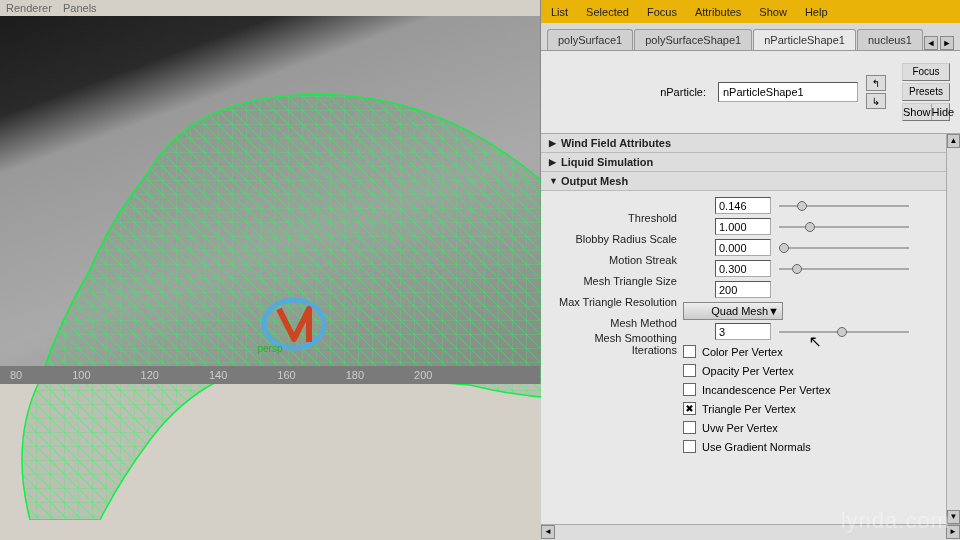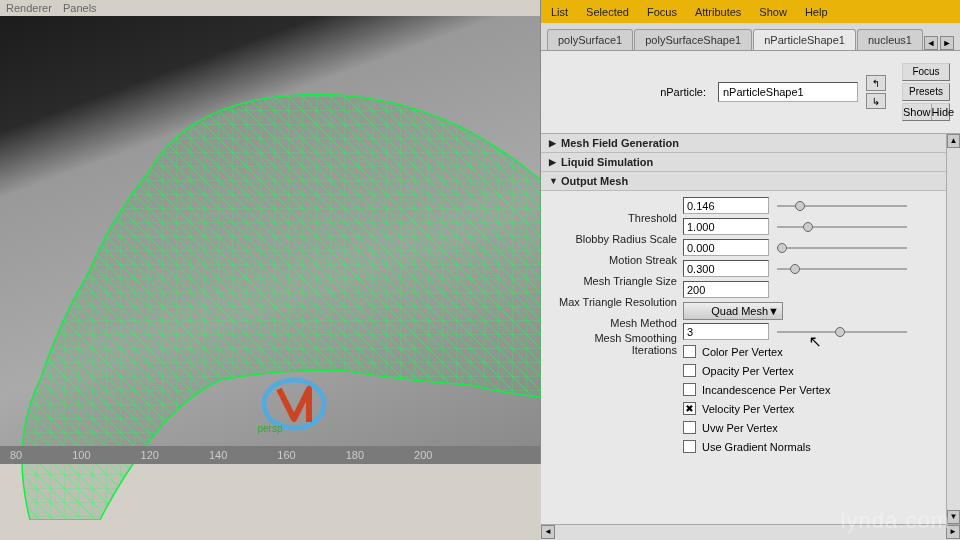"Renderer Panels" .viewport { height: 464px -> 384px }
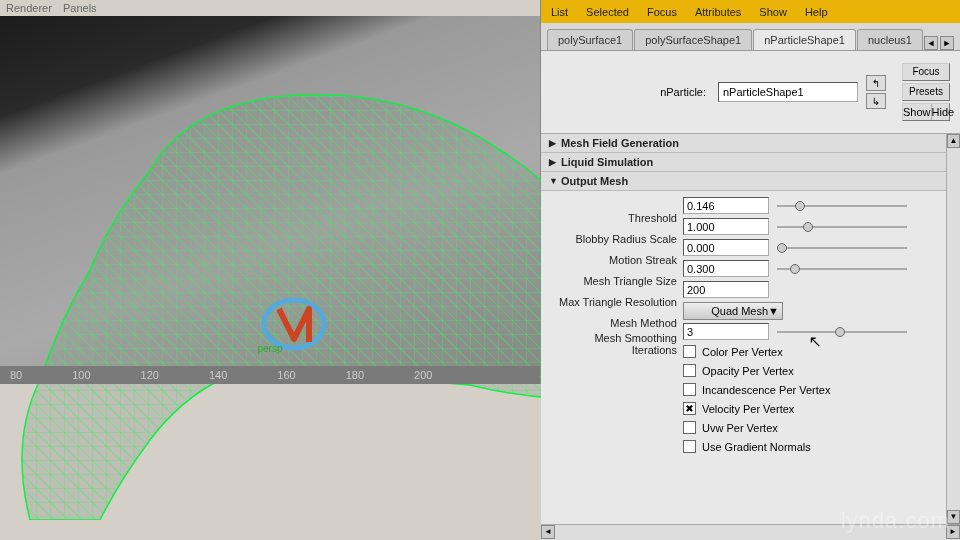"Mesh Field Generation" span { text: Mesh Field Generation -> Wind Field Attributes }
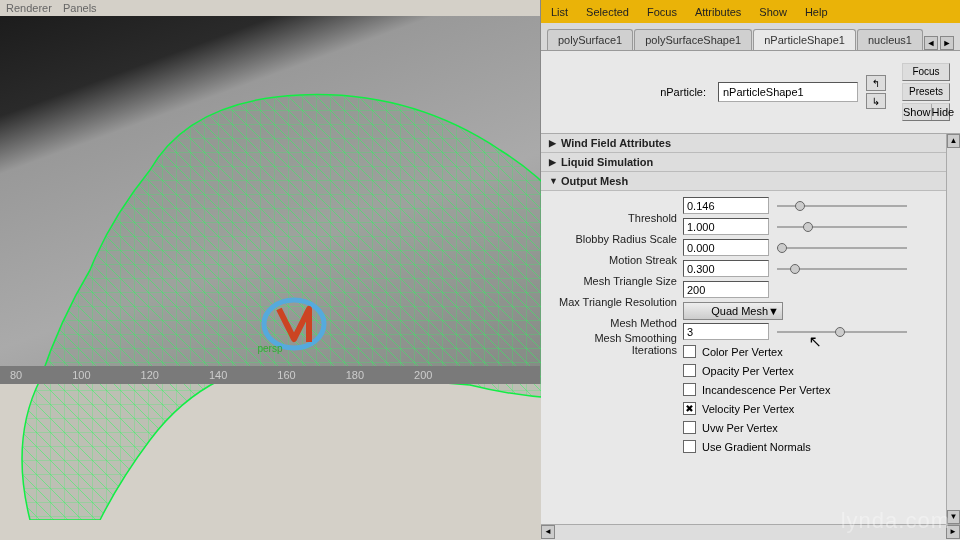"0.146" .attr-input { margin-left: none -> 32px; width: 86px -> 56px }
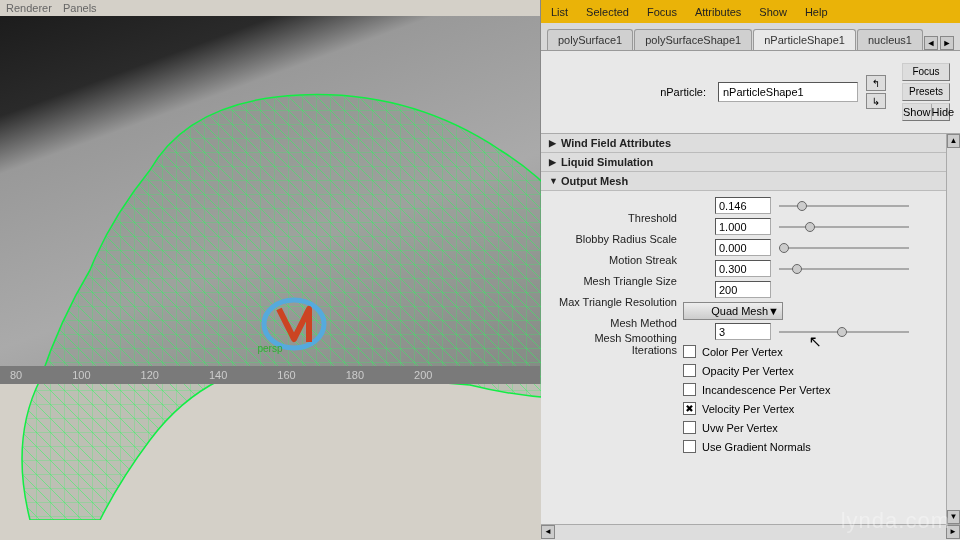"Velocity Per Vertex" span { text: Velocity -> Triangle }
